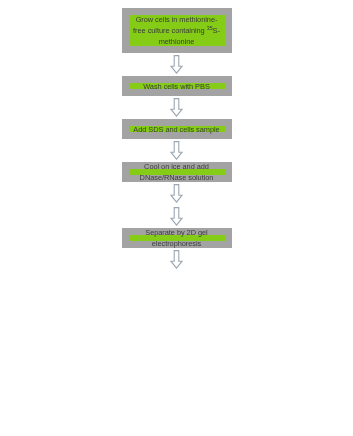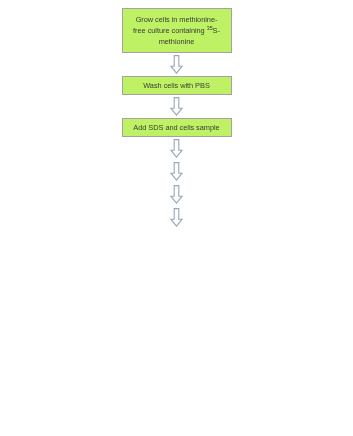"Grow cells in methionine-" .step-box { background: #bef264 -> #84cc16; border: 1px solid #a3a3a3 -> 7px solid #a3a3a3 }
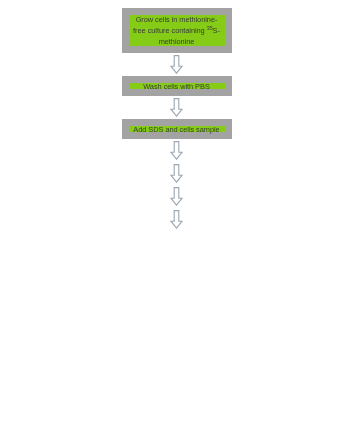"Cool on ice and add" div.step-box { html: none -> <div> <span>Cool on ice and add DNase/RNase solution</span> </div> }
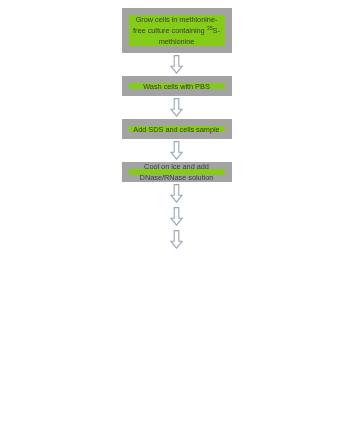"Separate by 2D gel" div.step-box { html: none -> <div> <span>Separate by 2D gel electrophoresis</span> </div> }
